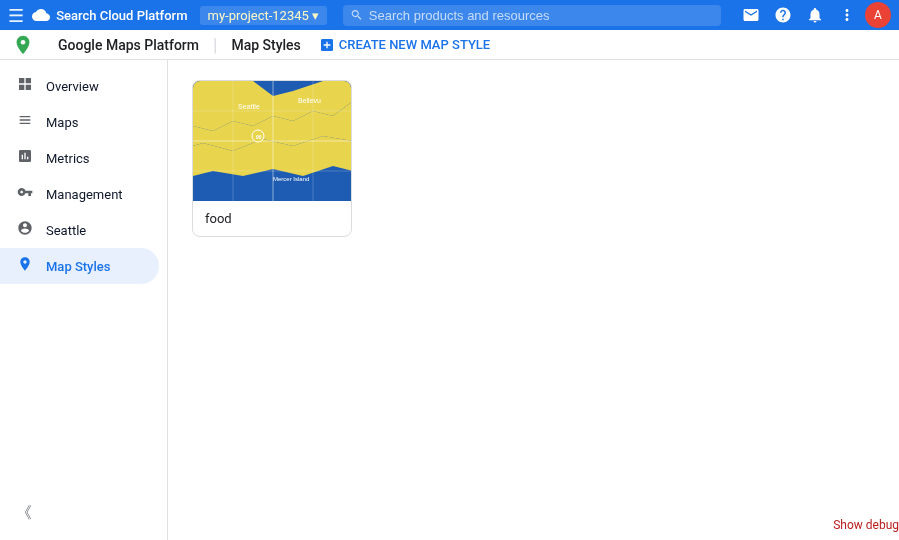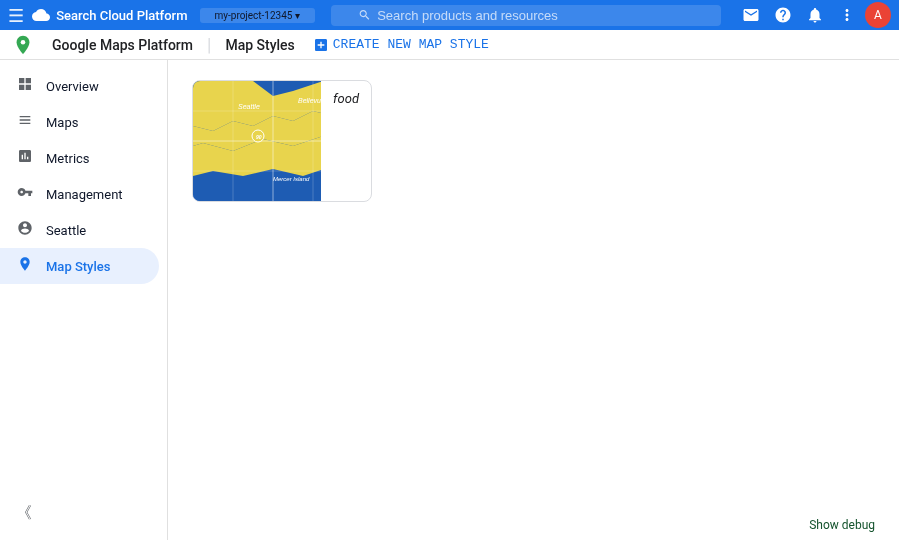"my-project-12345 ▾" .top-bar-project { color: #0f172a -> #fef9c3; font-size: 10px -> 13px; padding: 2px 15px -> 2px 8px }
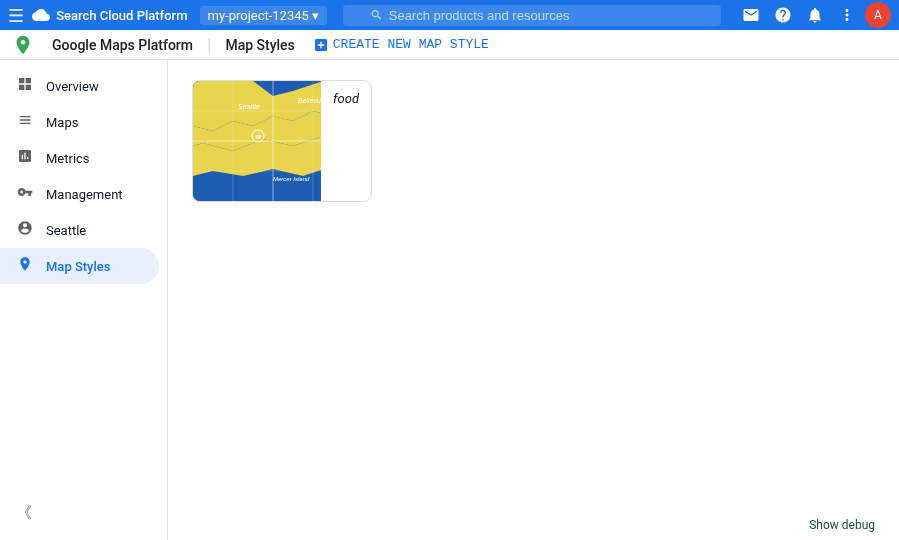"Search products and resources" .top-bar-search { padding: 3px 27px -> 3px 7px }
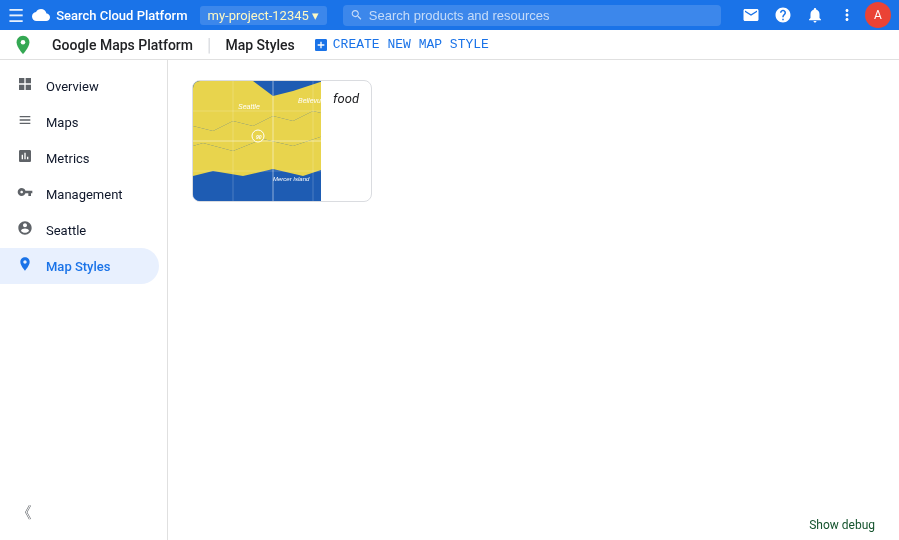"Google Maps Platform" .sub-header-logo { gap: 18px -> 24px }
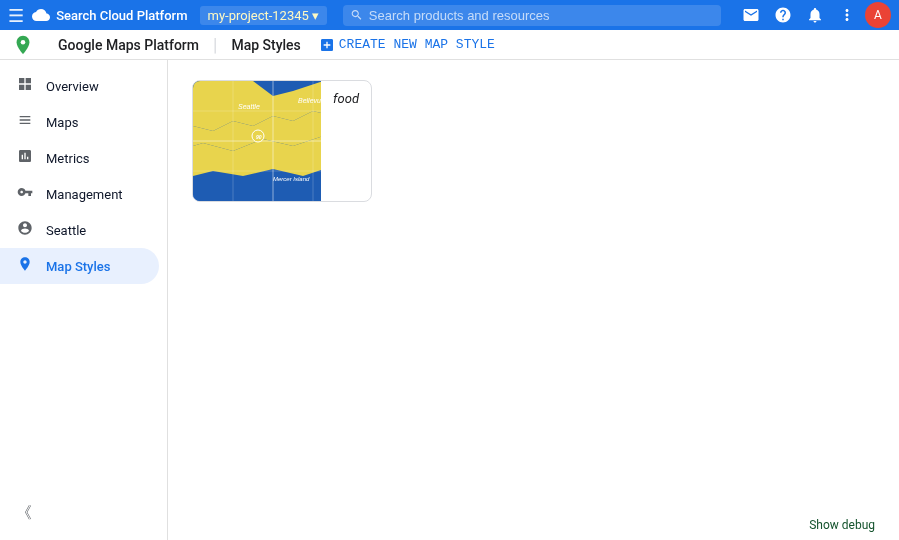"CREATE NEW MAP STYLE" .create-btn { font-family: Liberation Mono, monospace -> none }
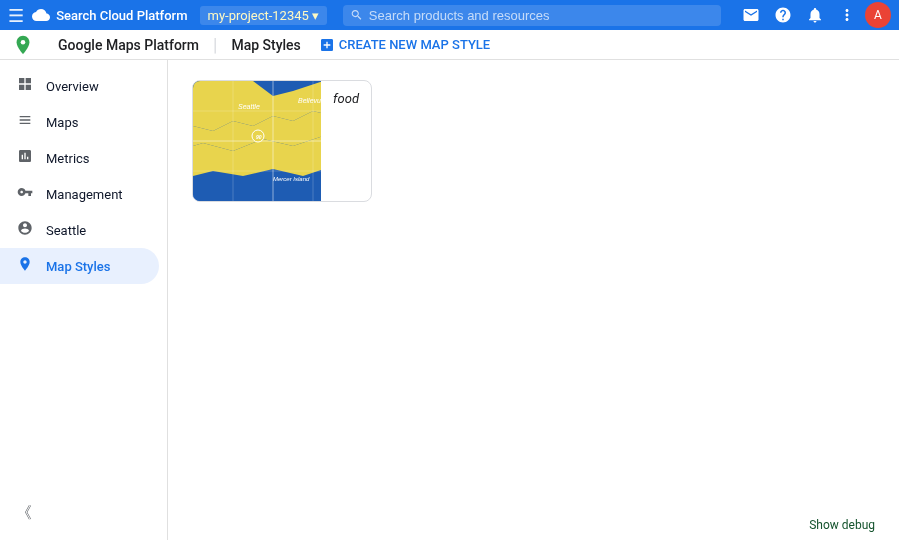"food" .map-style-card { flex-direction: row -> column; font-style: italic -> none; width: 180px -> 160px }
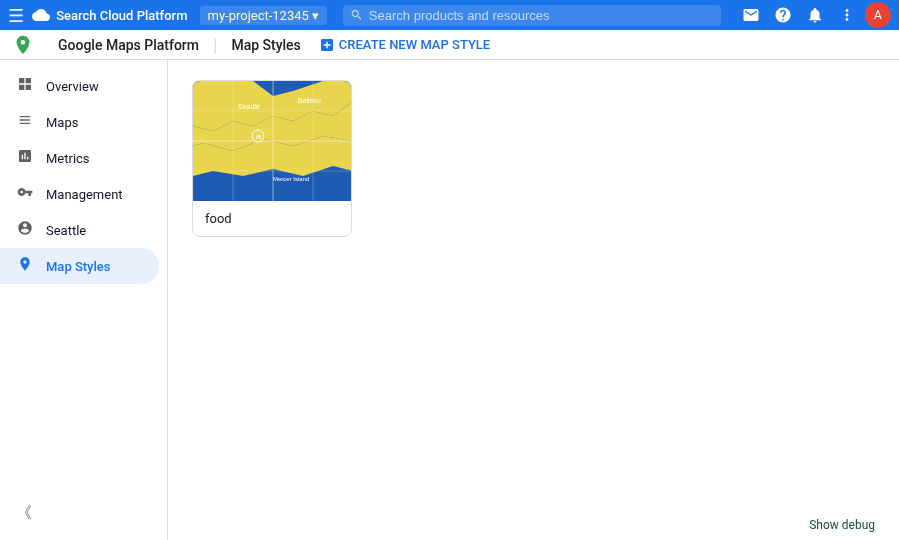"Show debug" .show-debug { color: #14532d -> #b91c1c; right: 24px -> 0 }
